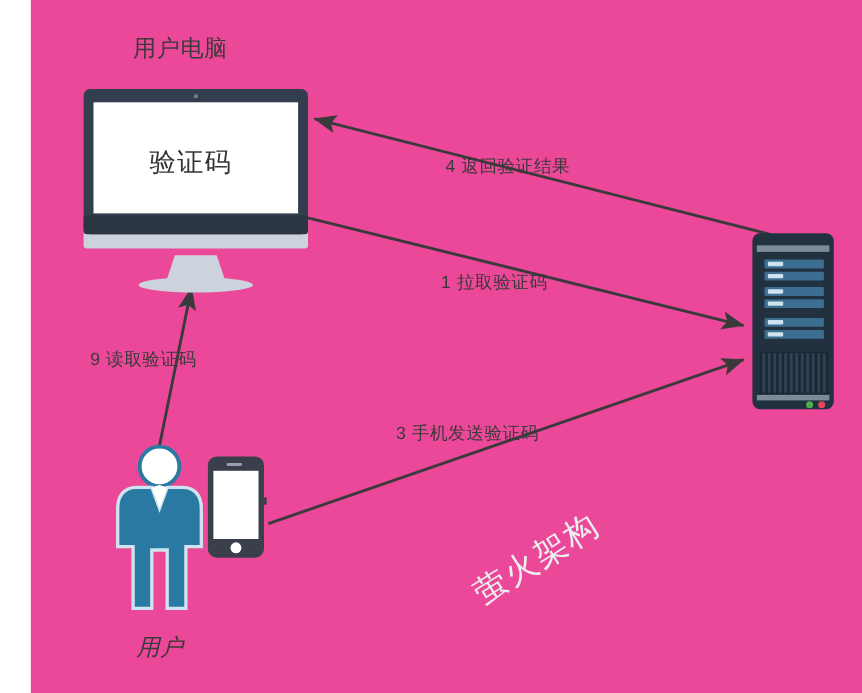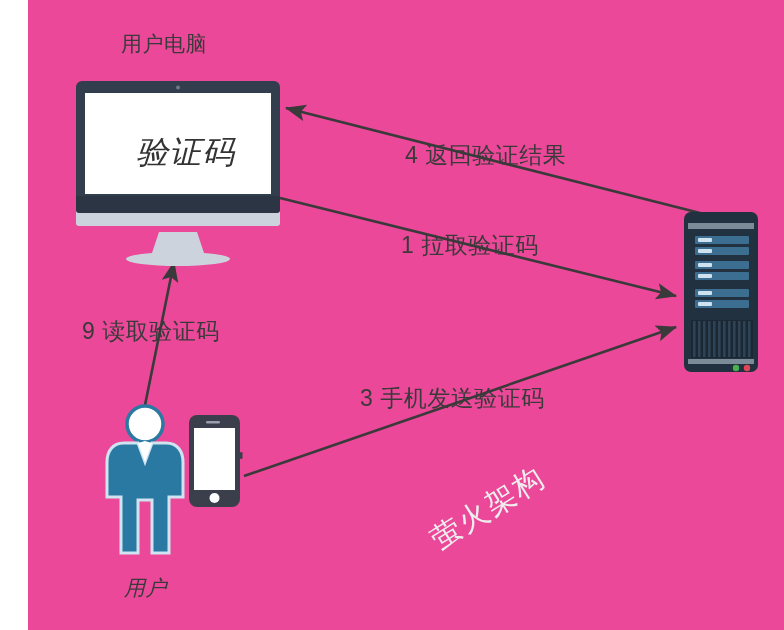"验证码" .screen-text { font-size: 32px -> 24px; font-style: italic -> none }
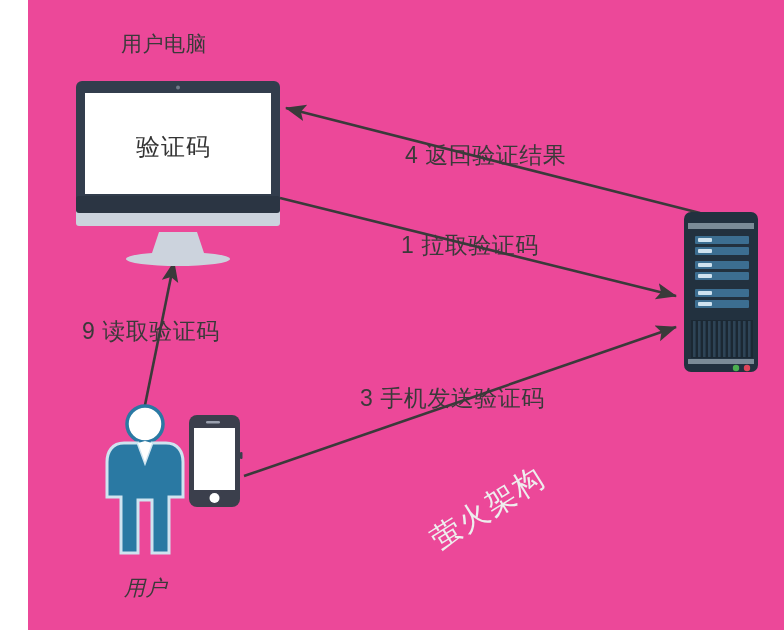"4 返回验证结果" .label-text { font-size: 23px -> 16px }
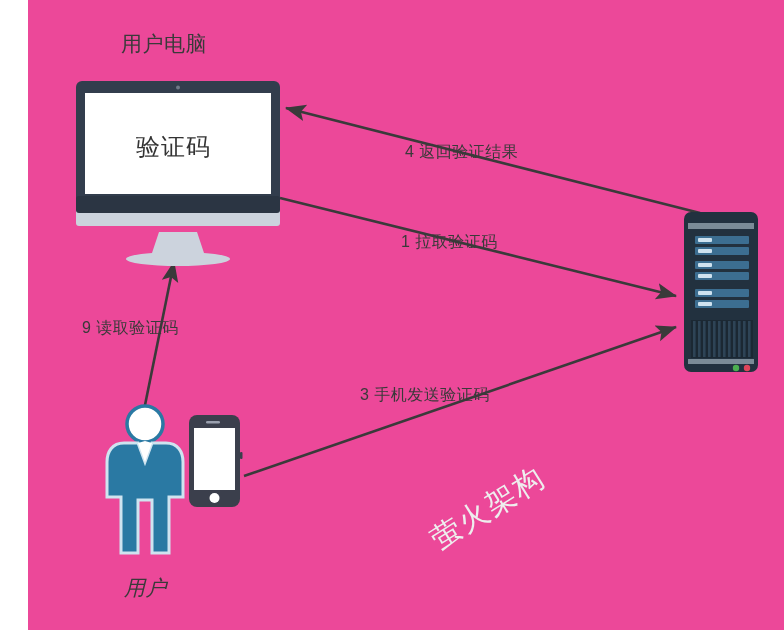"1 拉取验证码" div.label-text { top: 232px -> 248px }
